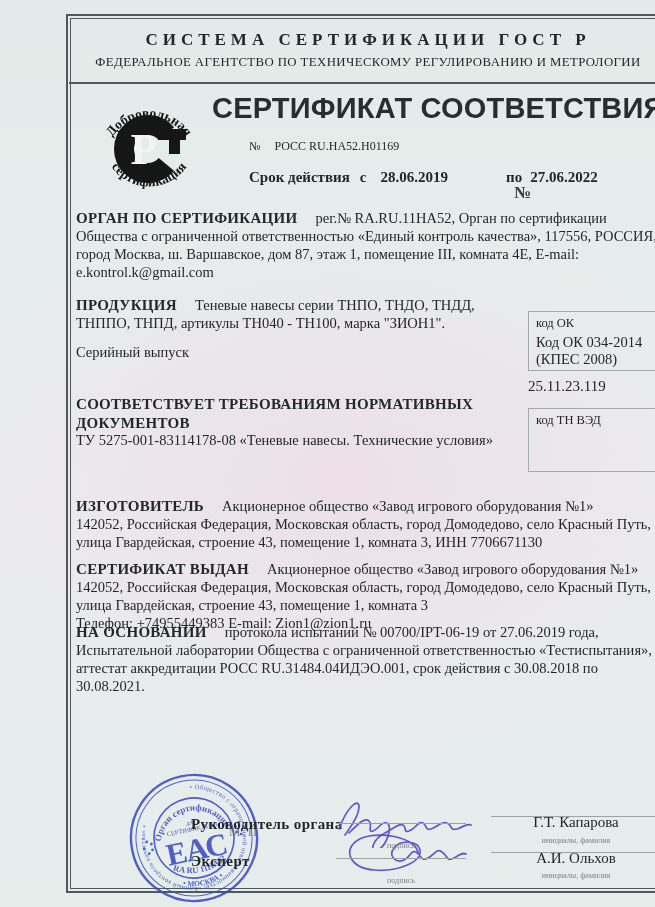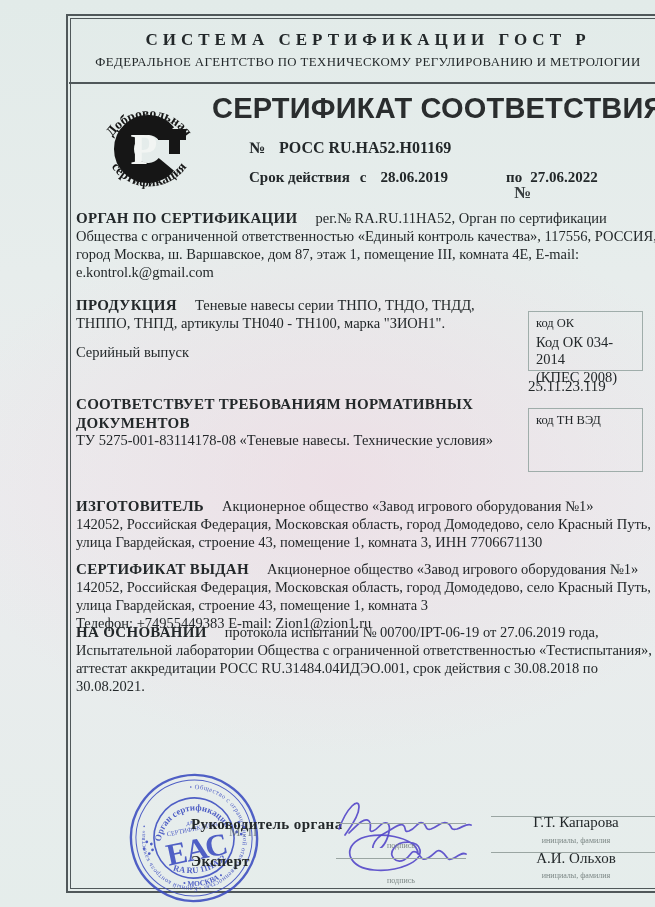"№ РОСС RU.НА52.Н01169" .certno { font-size: 16px -> 12px; font-weight: bold -> normal }
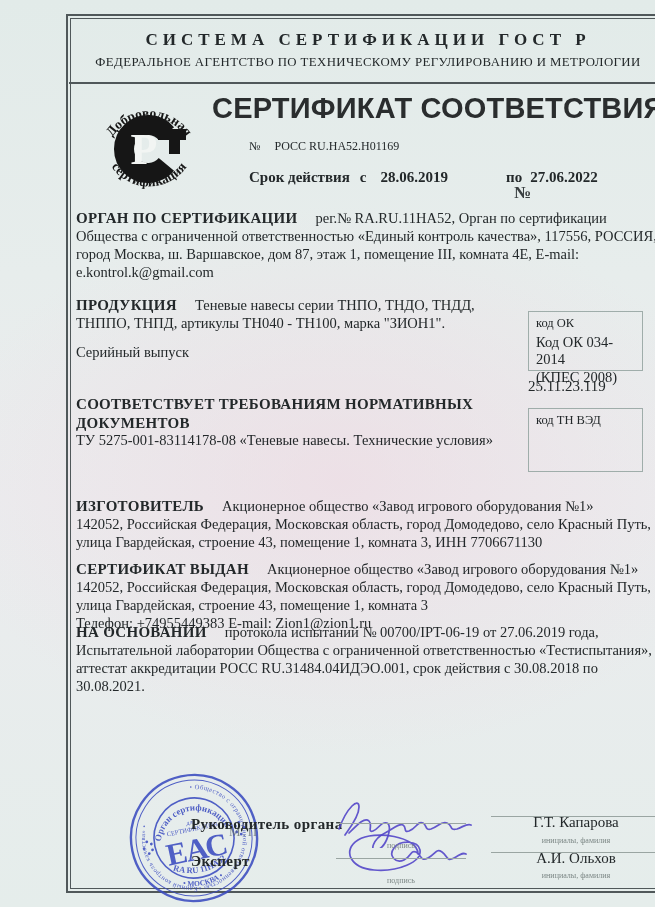"код ОК" .codebox { width: 115px -> 128px }
